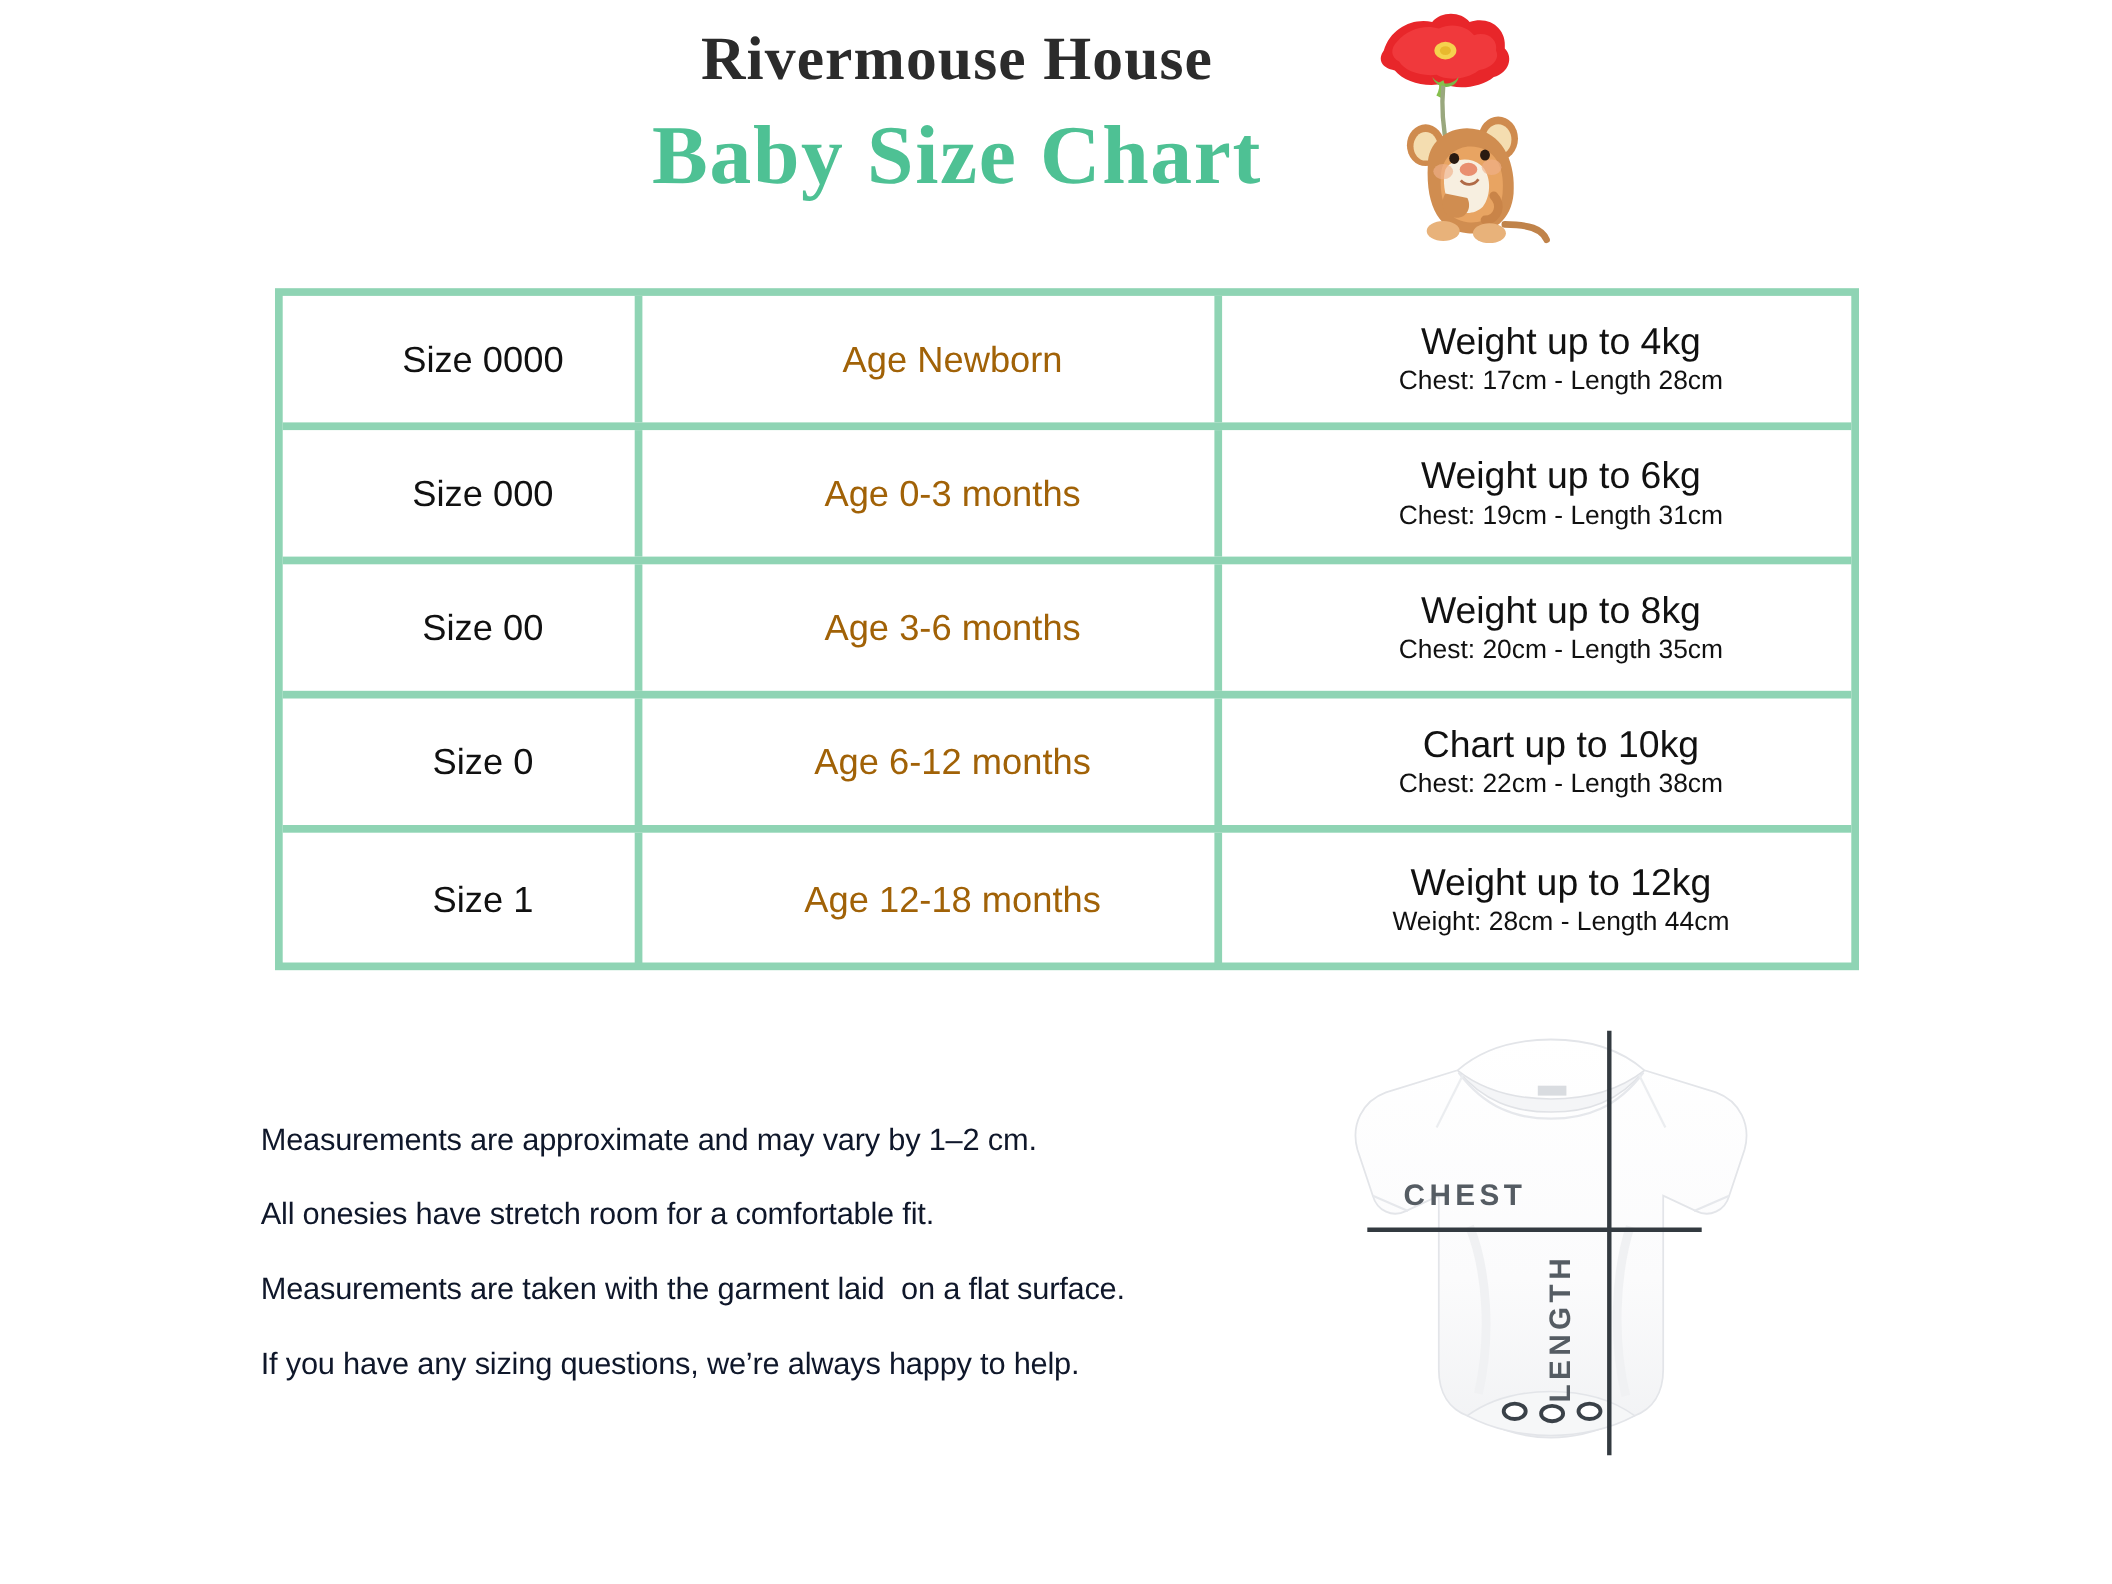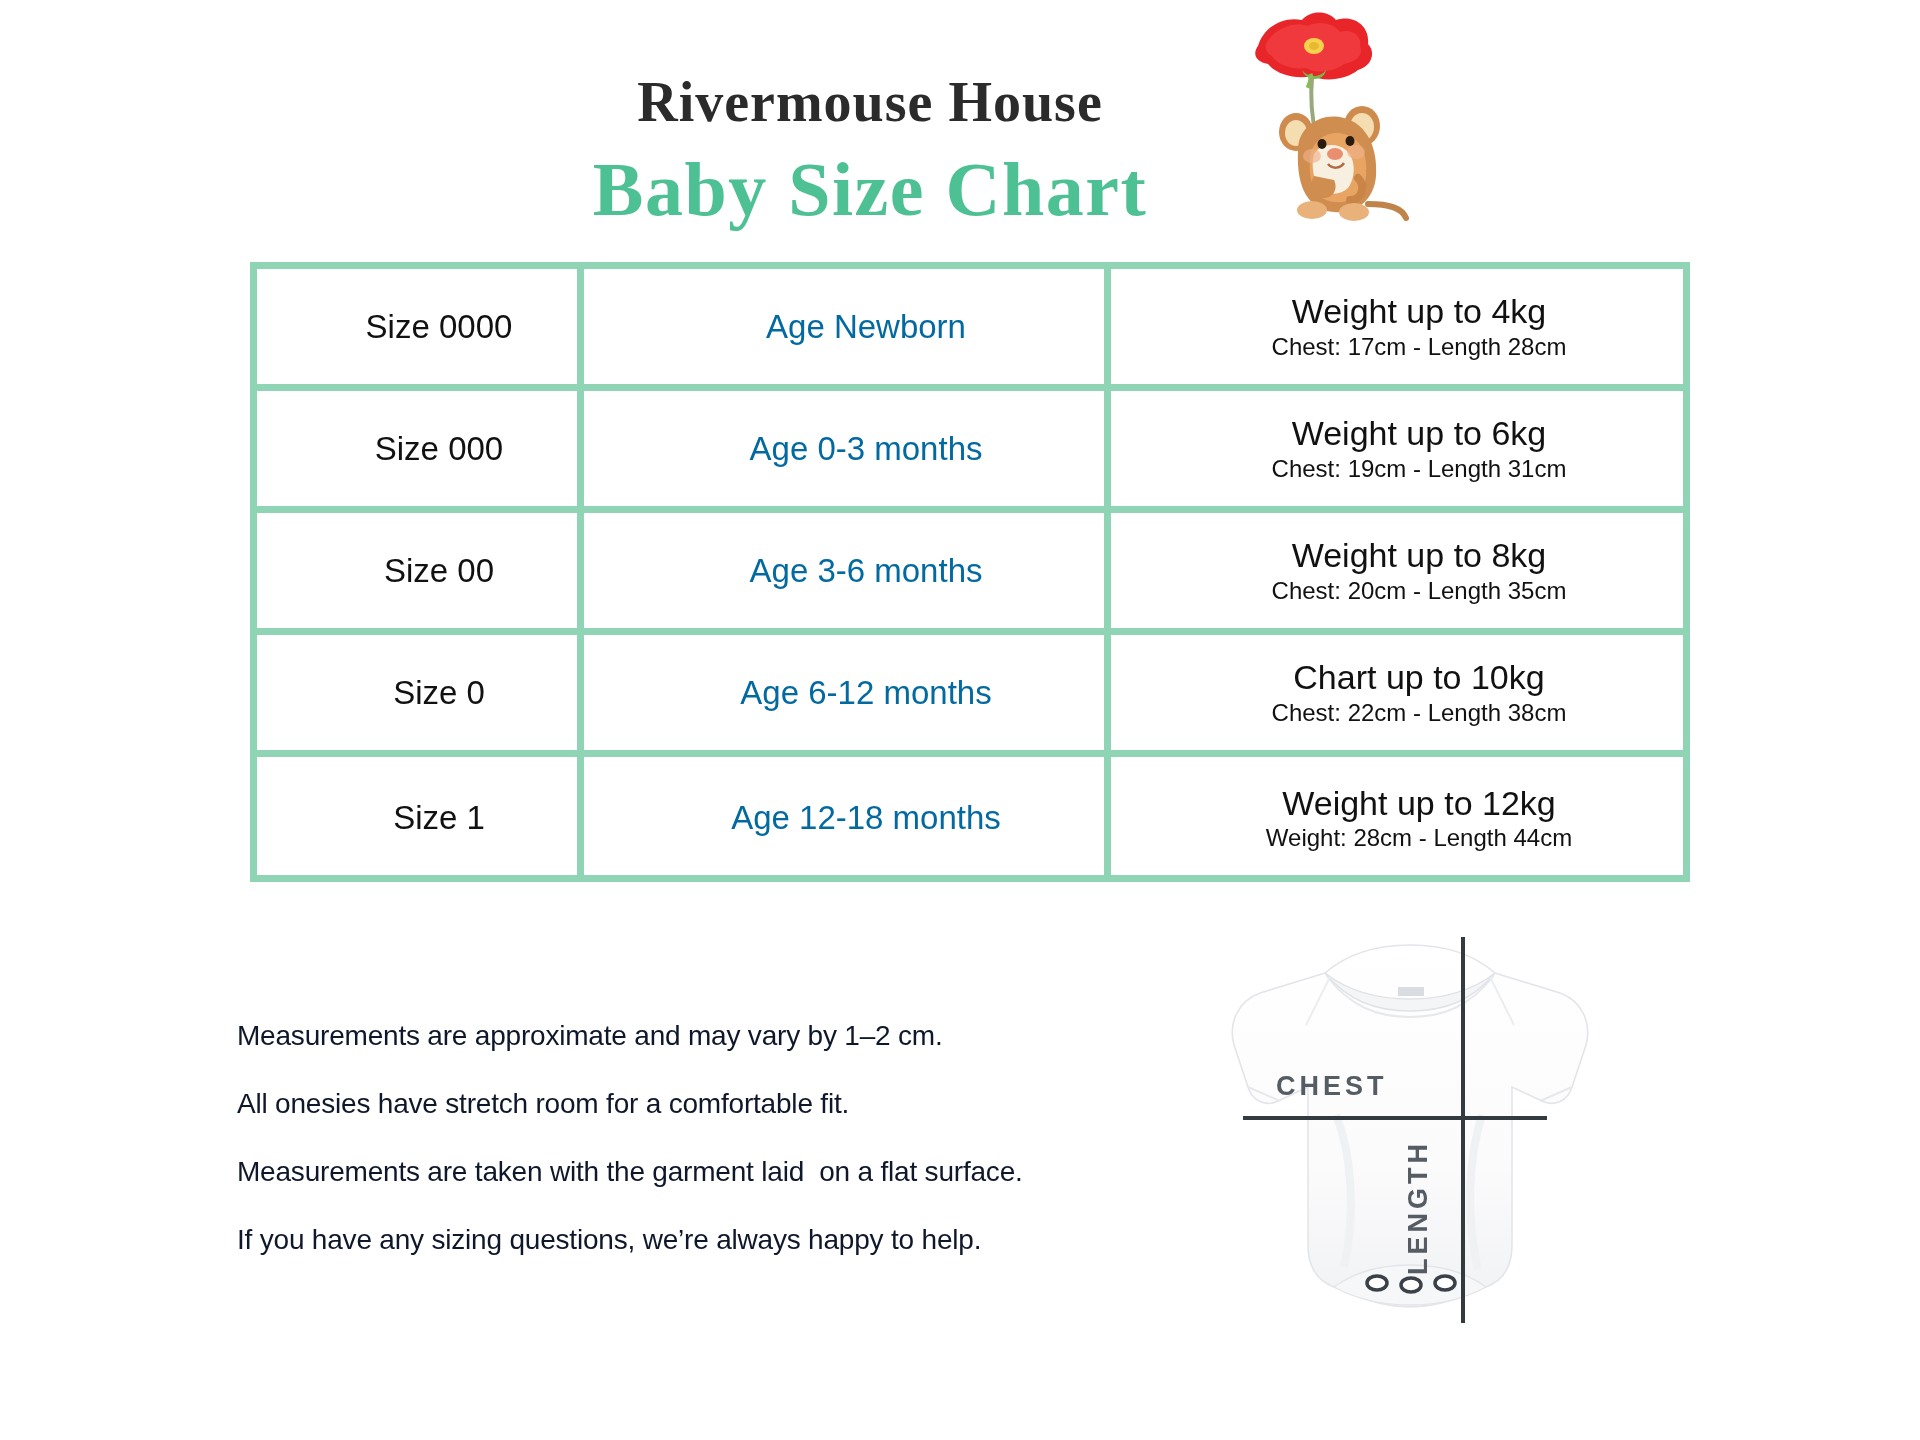"Rivermouse House" #brand-title span,#chart-title span { margin-top: 48px -> none }
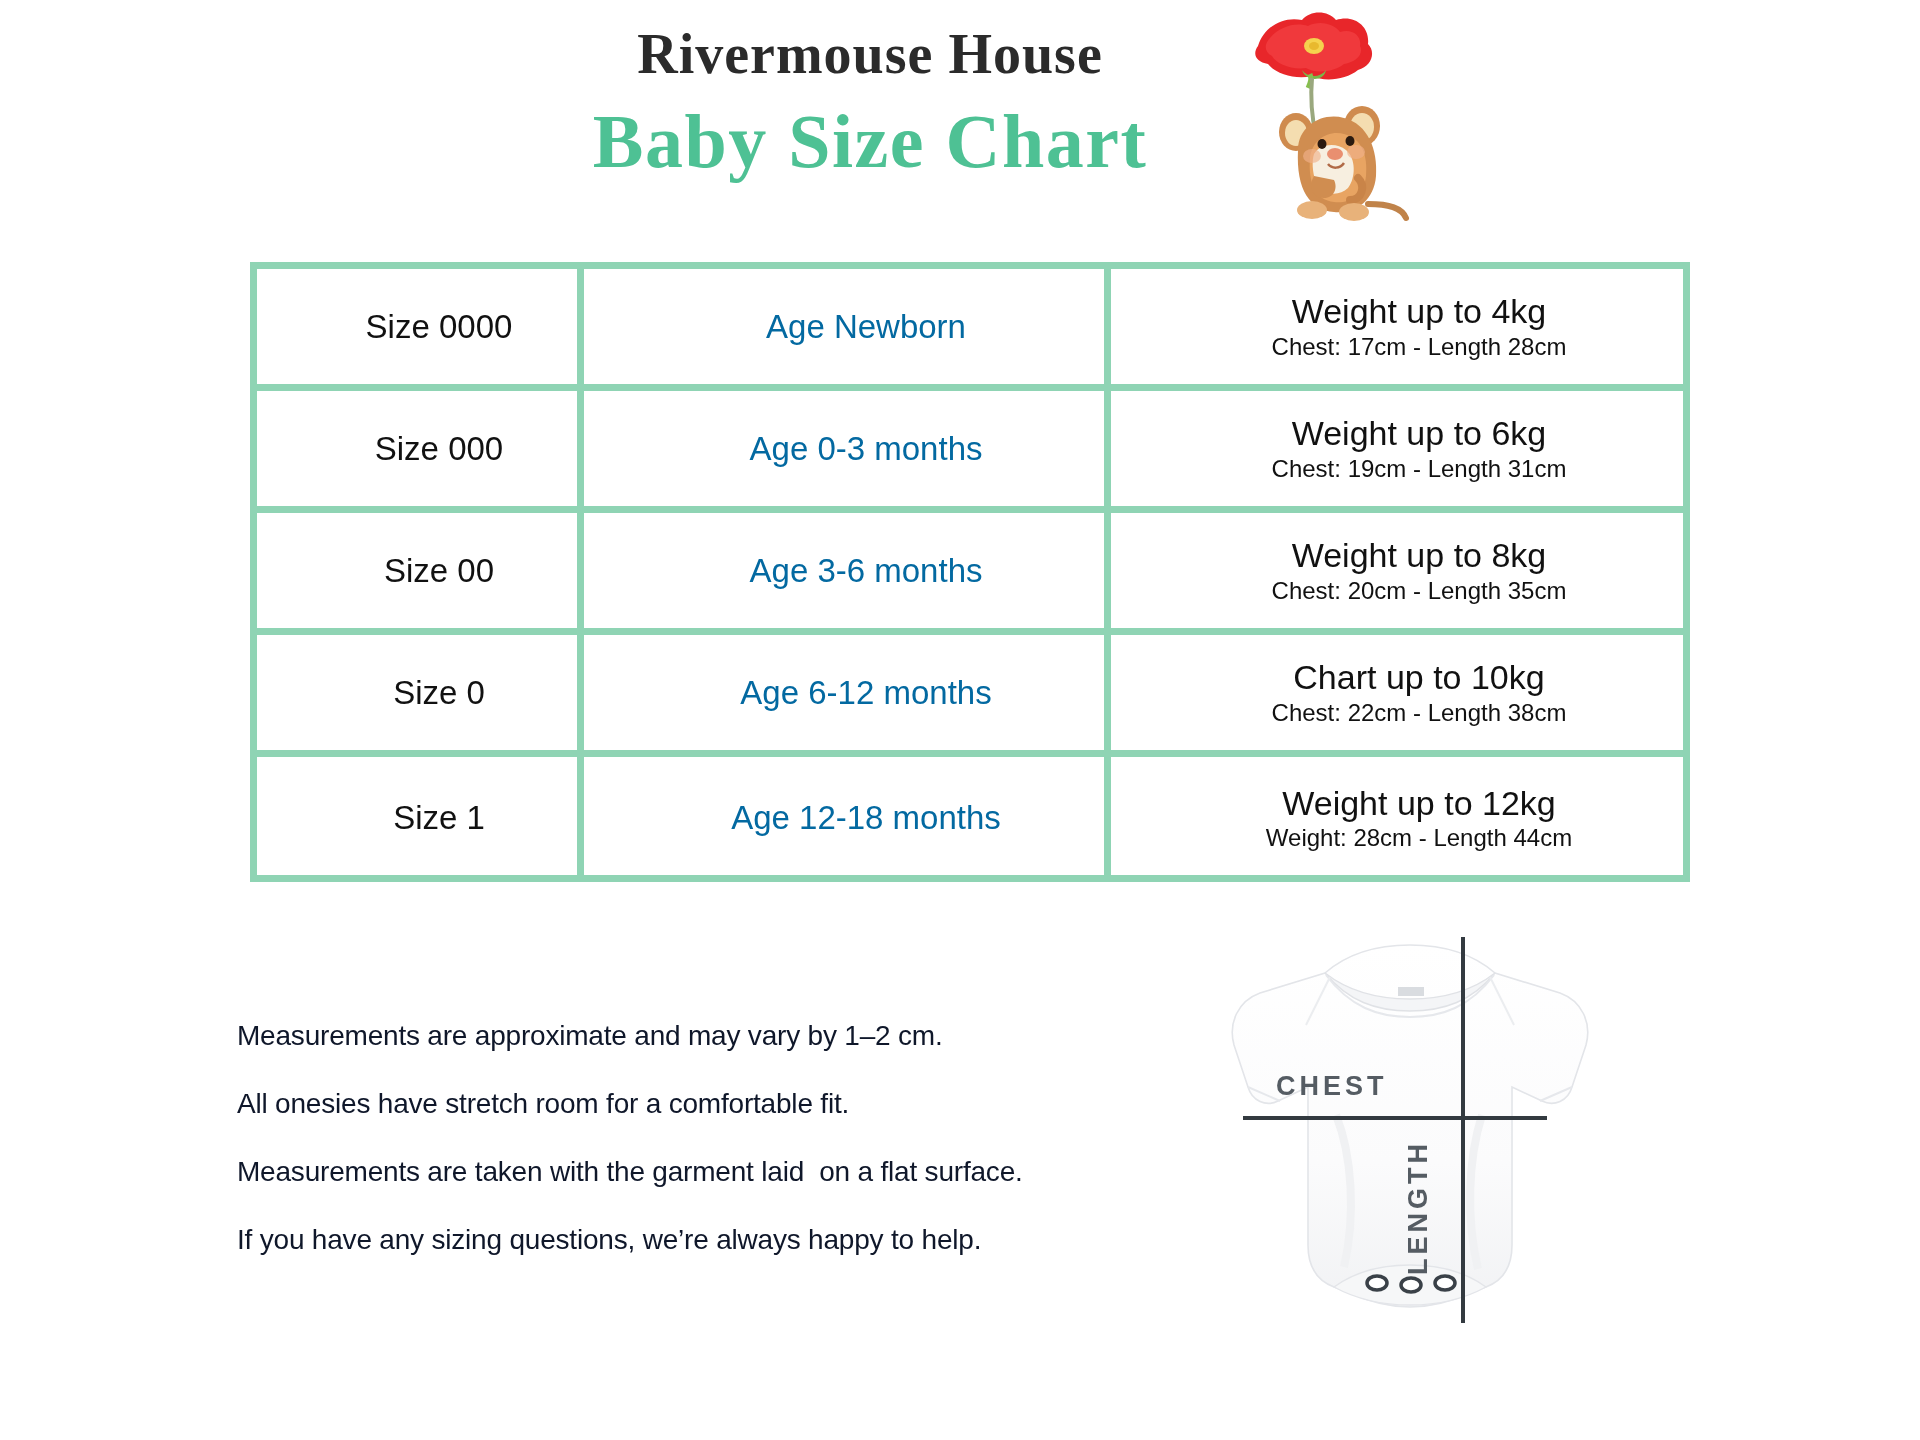"Age Newborn" .age-text { color: #0369a1 -> #a16207 }
